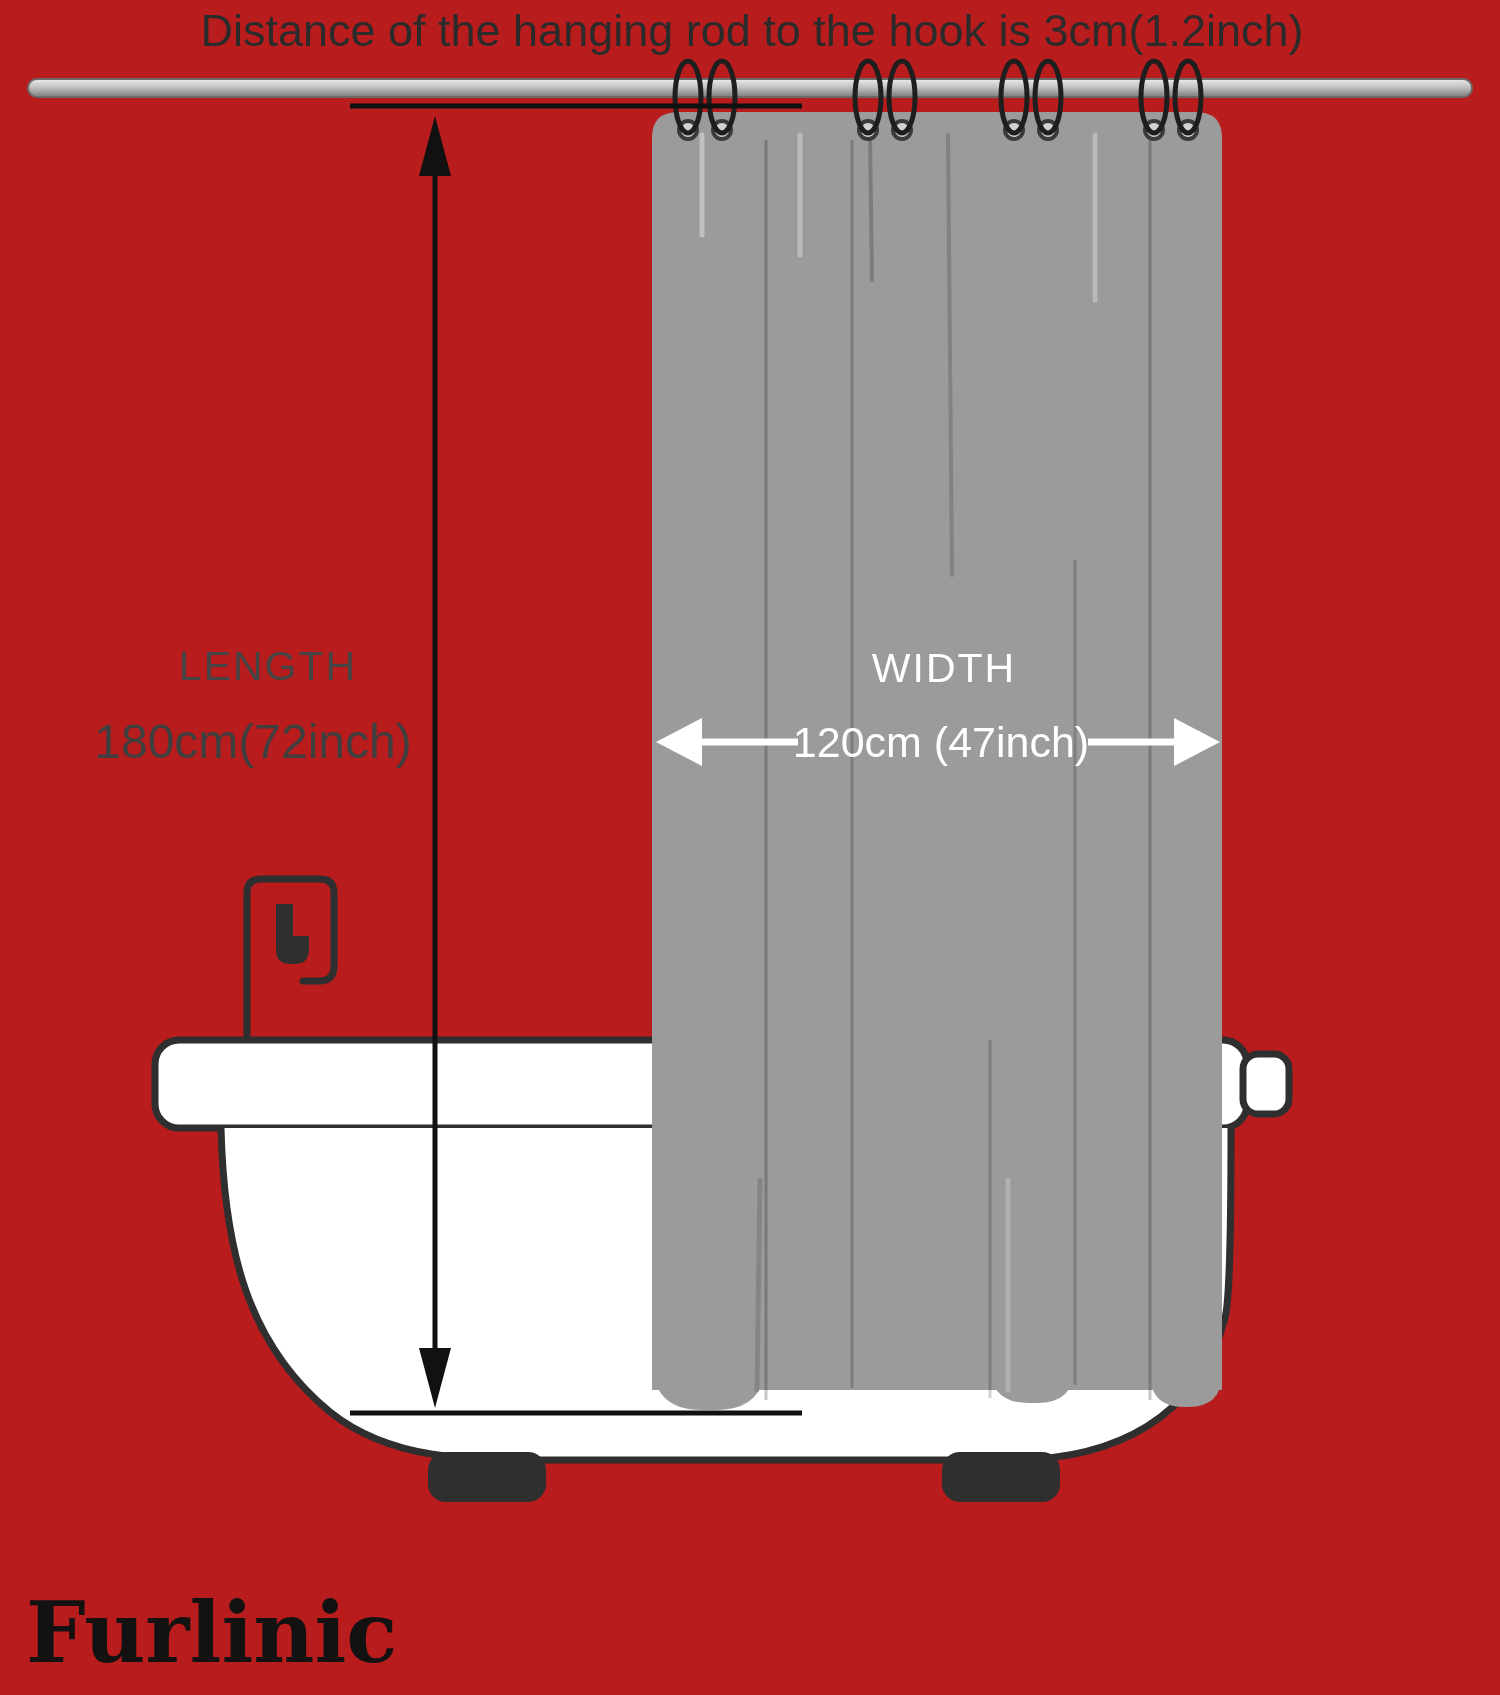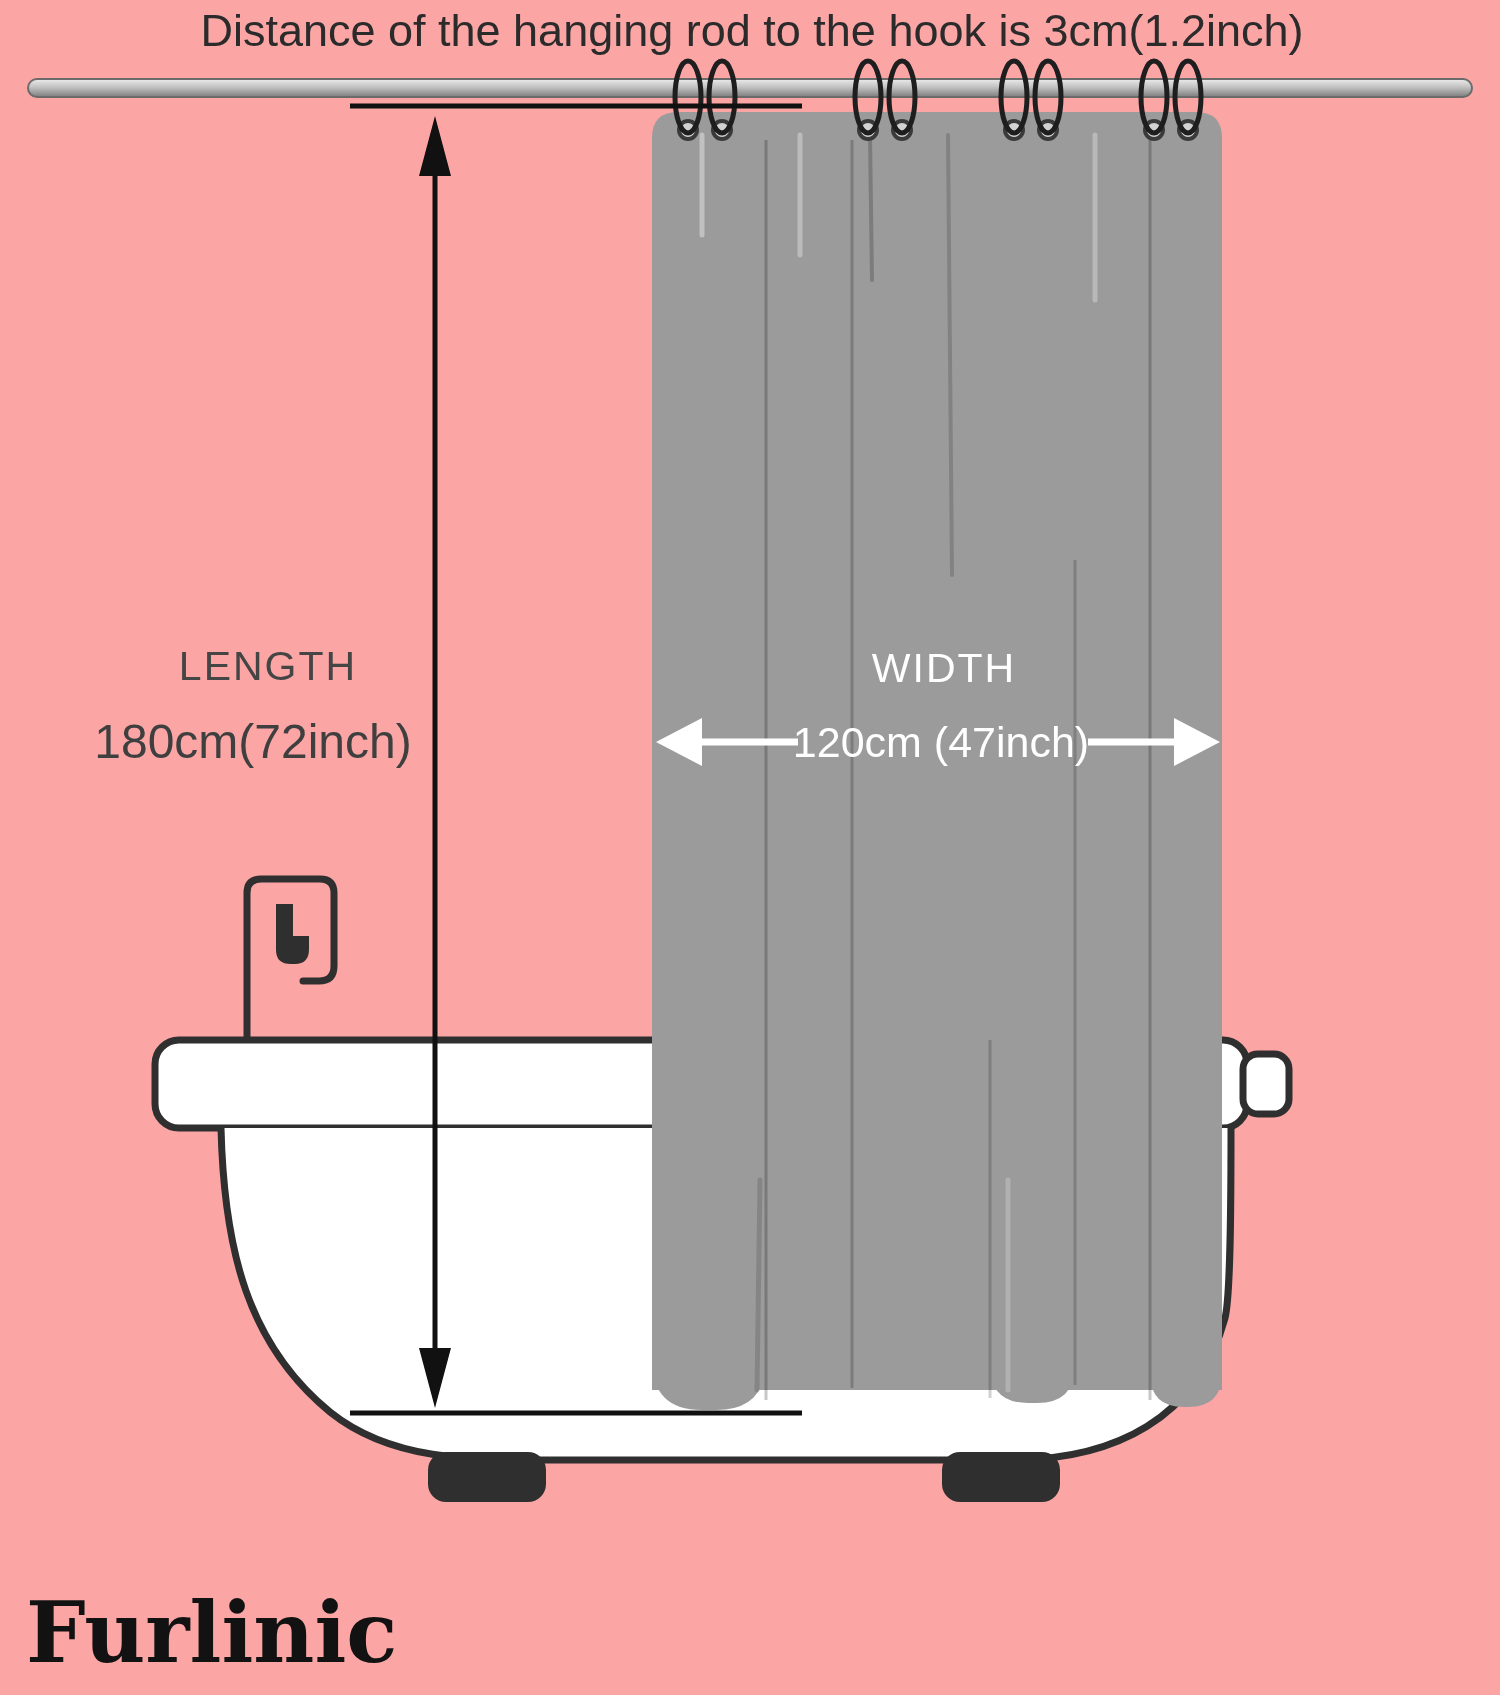"Distance of the hanging rod" #stage { background: #fca5a5 -> #b91c1c }
